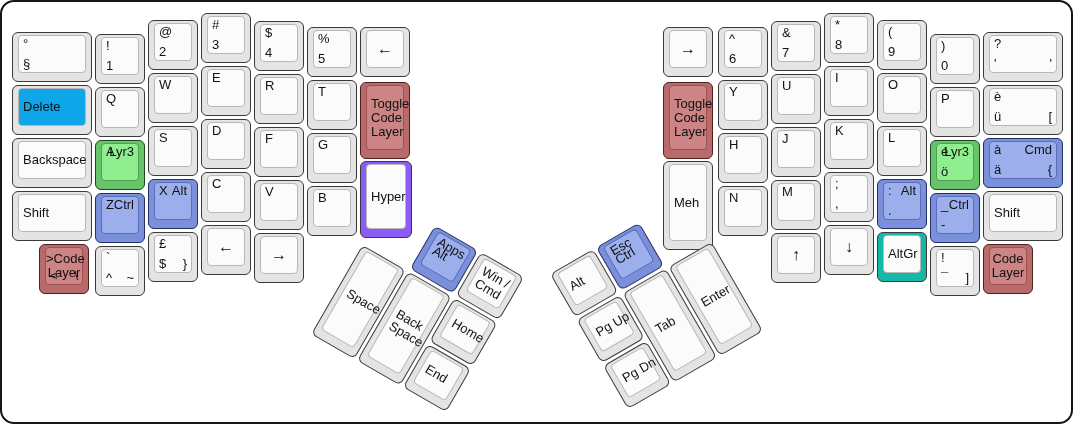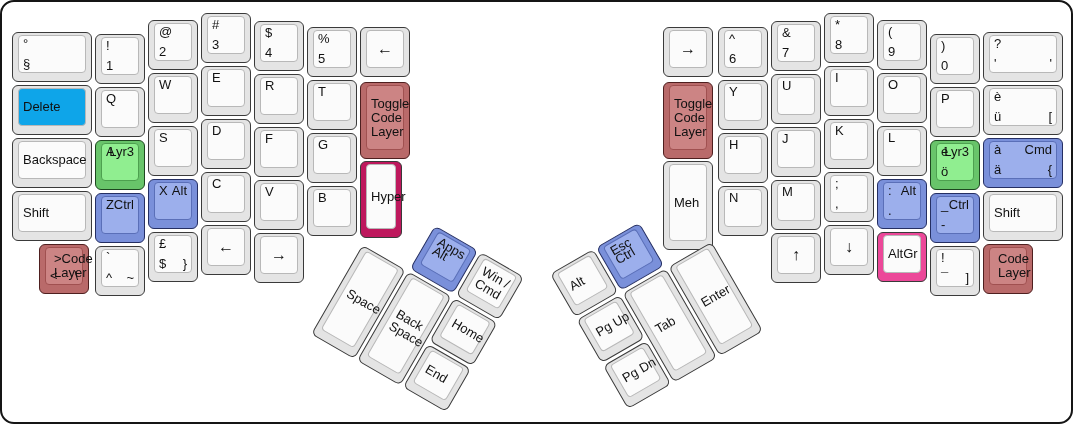"Hyper" div.key { background: #be185d -> #8b5cf6; width: 42px -> 52px }
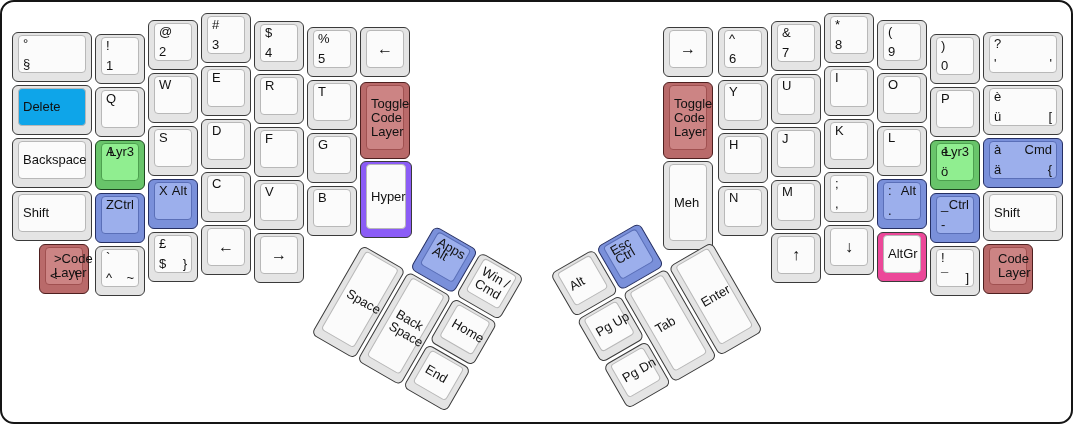">Code" .leg.lines.ctr { margin-left: 8px -> none }
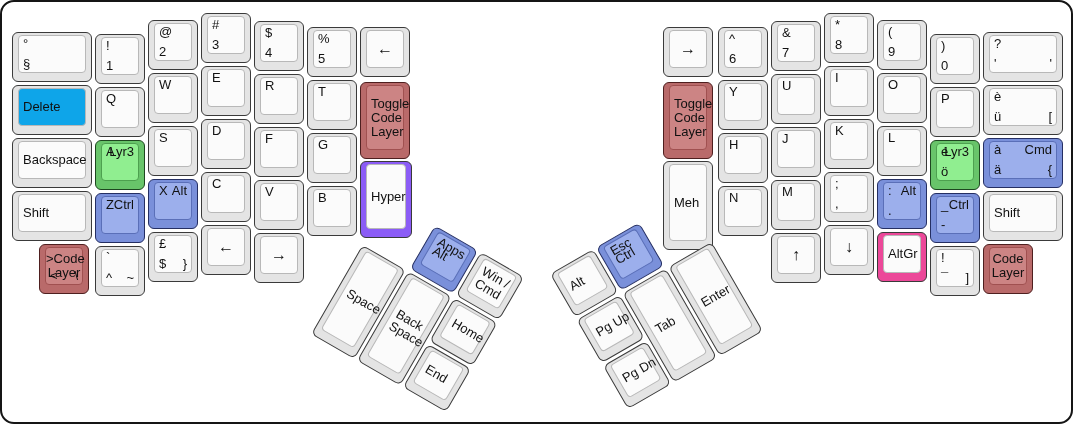"AltGr" div.key { background: #ec4899 -> #14b8a6 }
